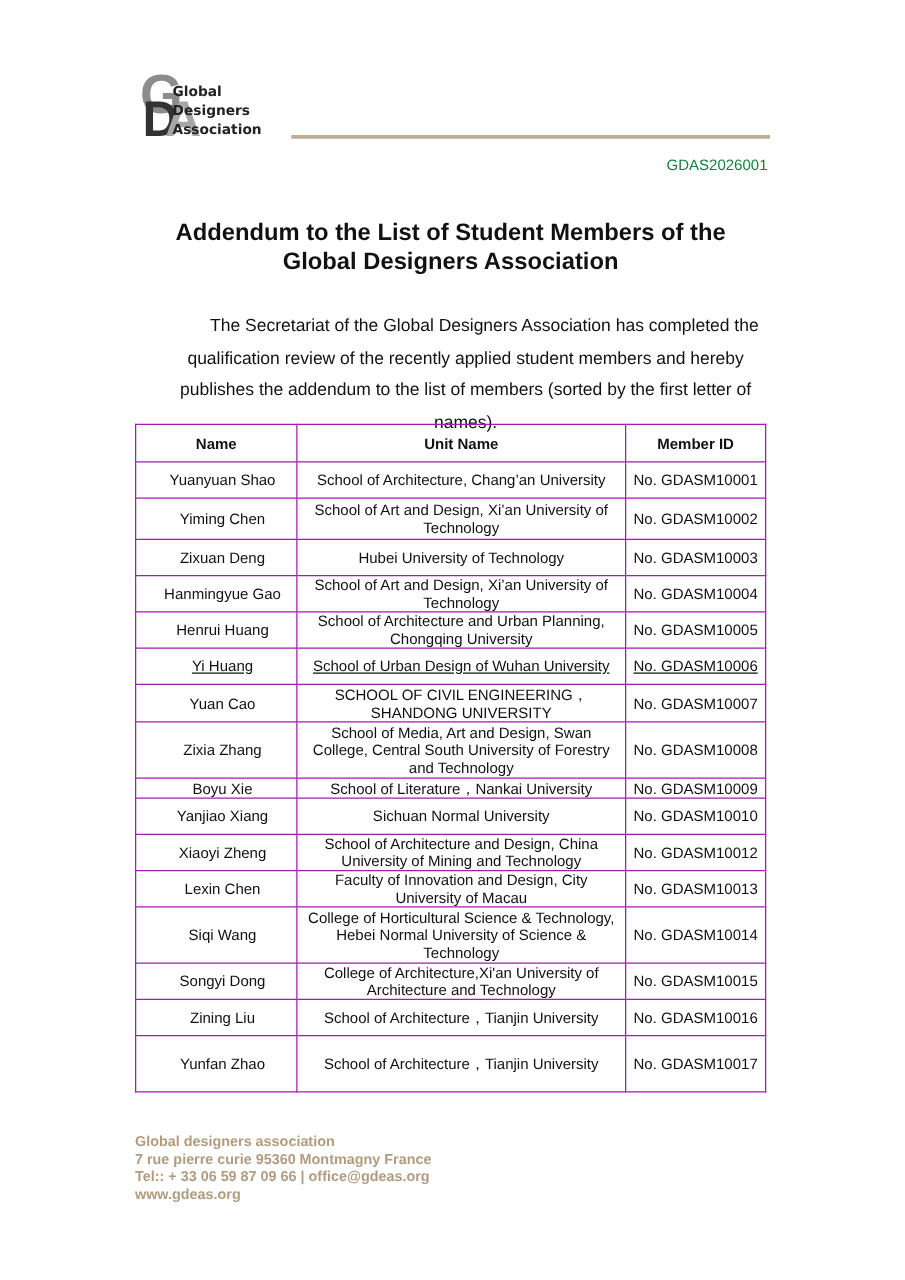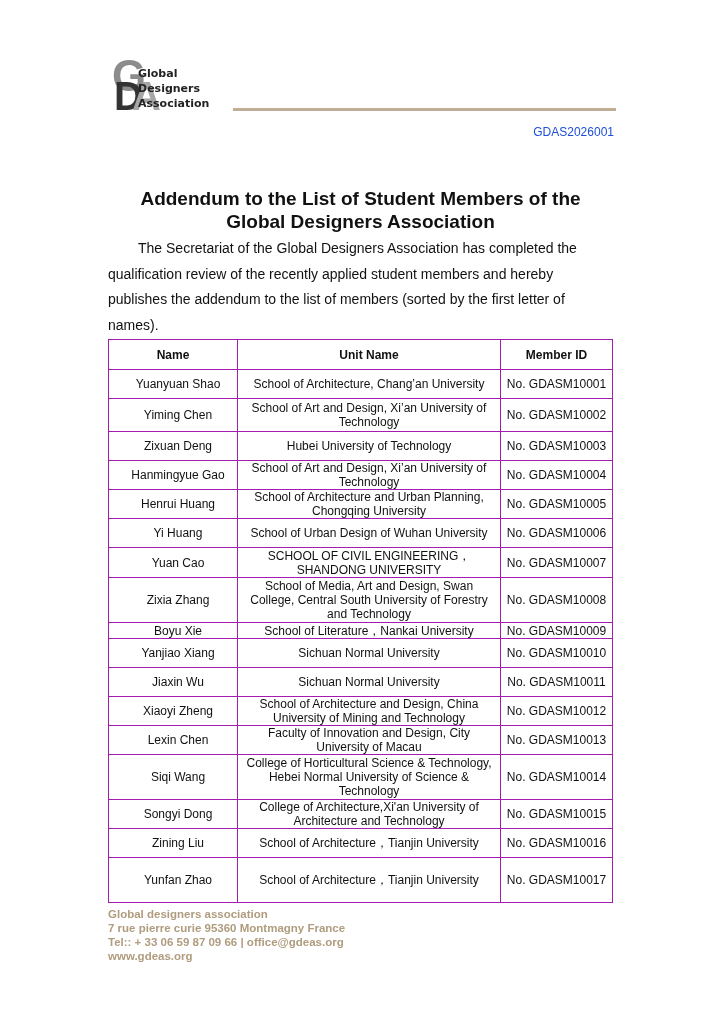"GDAS2026001" .docno { color: #1d4ed8 -> #15803d }
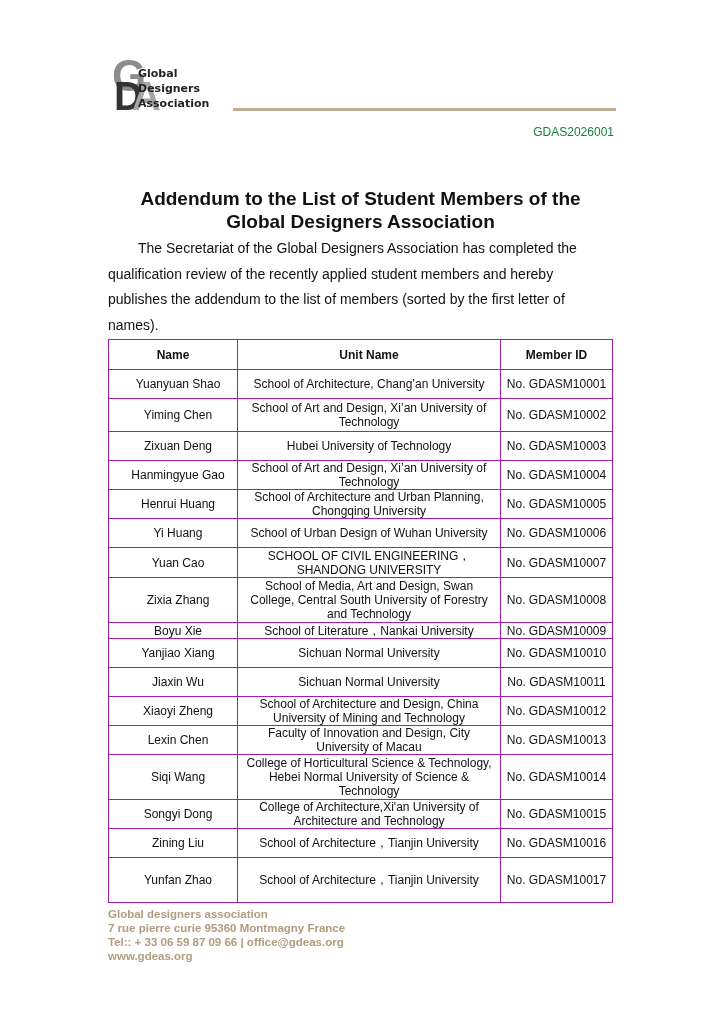"Addendum to the List of" .title { top: 187px -> 175px }
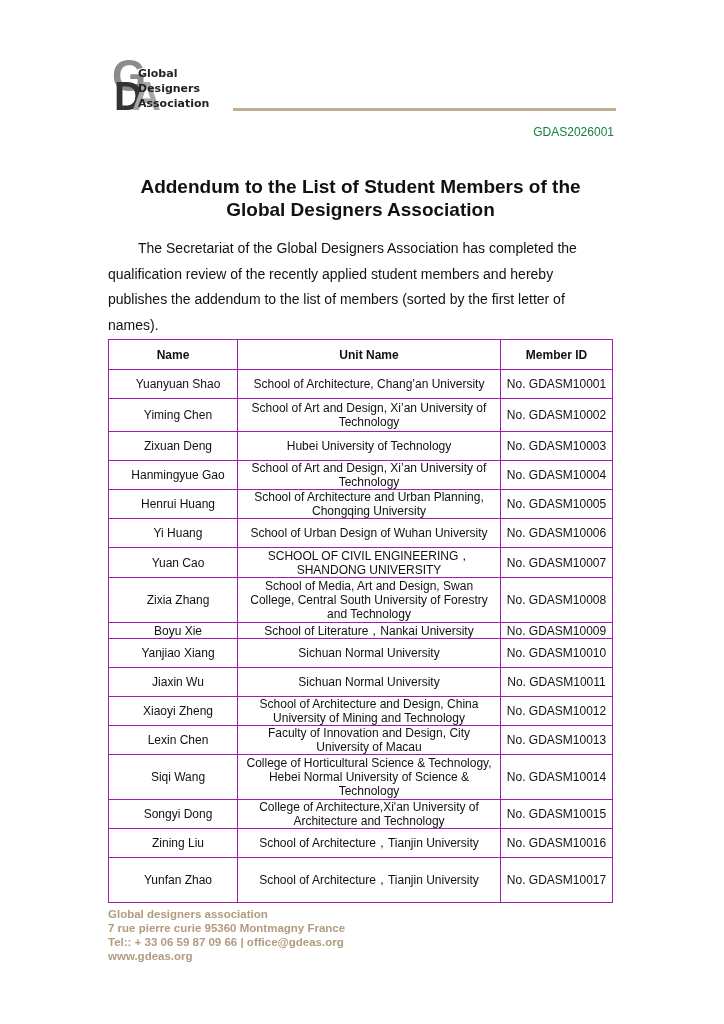"The Secretariat of the Global" p.intro { margin: 0 -> 12px; text-align: none -> center }
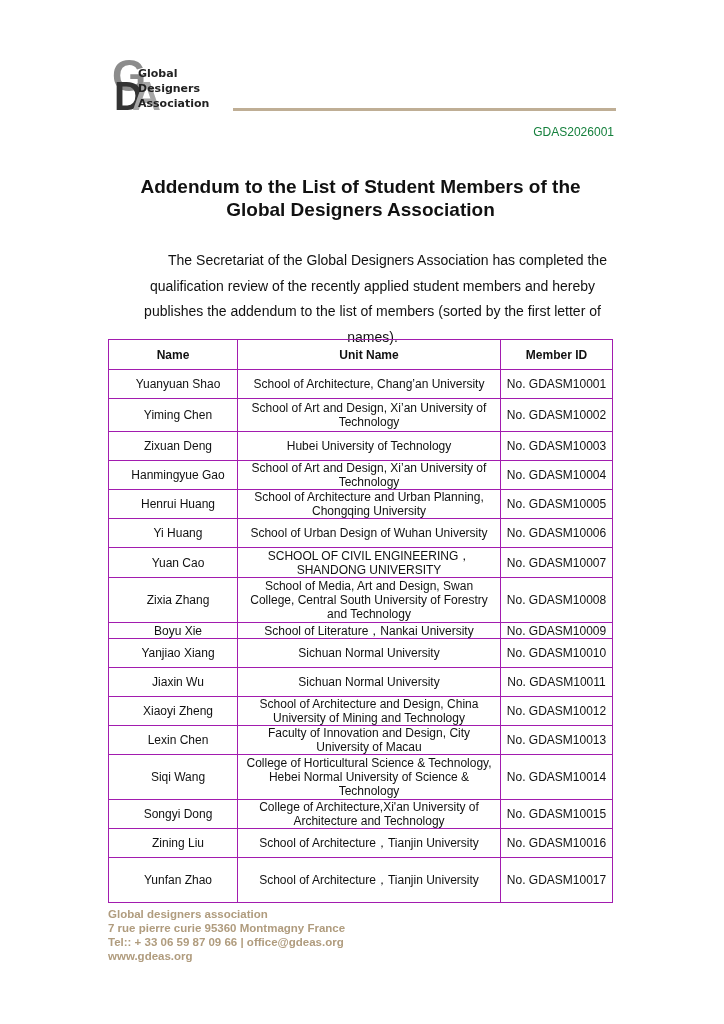"Yi Huang" tr { text-decoration: none -> underline }
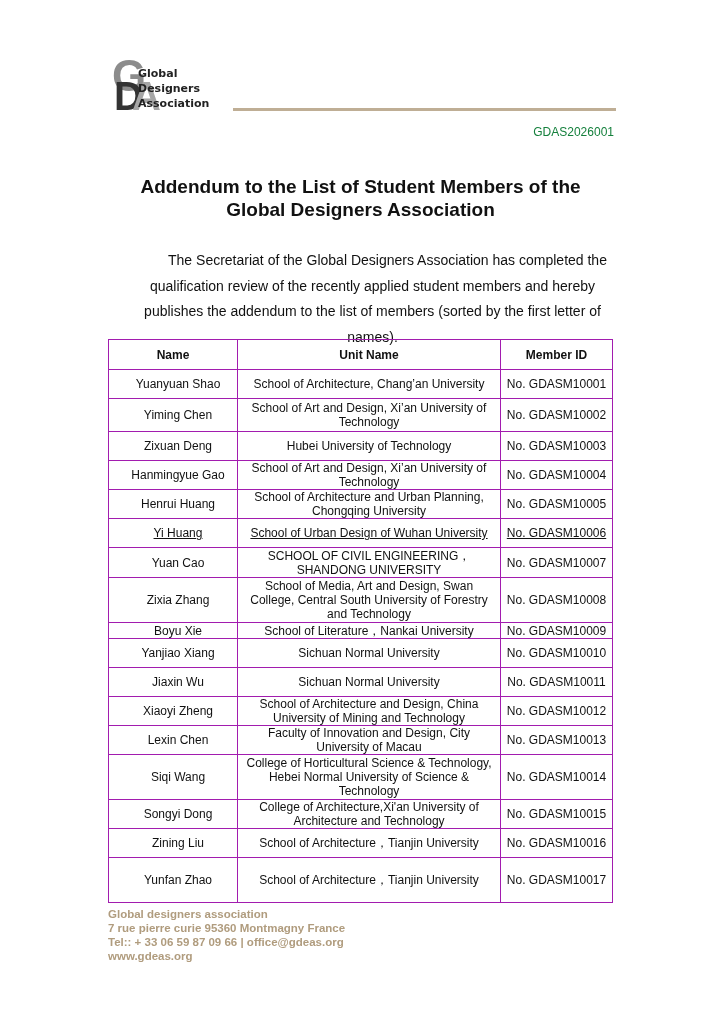"Jiaxin Wu" tr { html: <tr> <td>Jiaxin Wu</td> <td>Sichuan Normal University</td> <td>No. GDASM10011</td> </tr> -> none }
